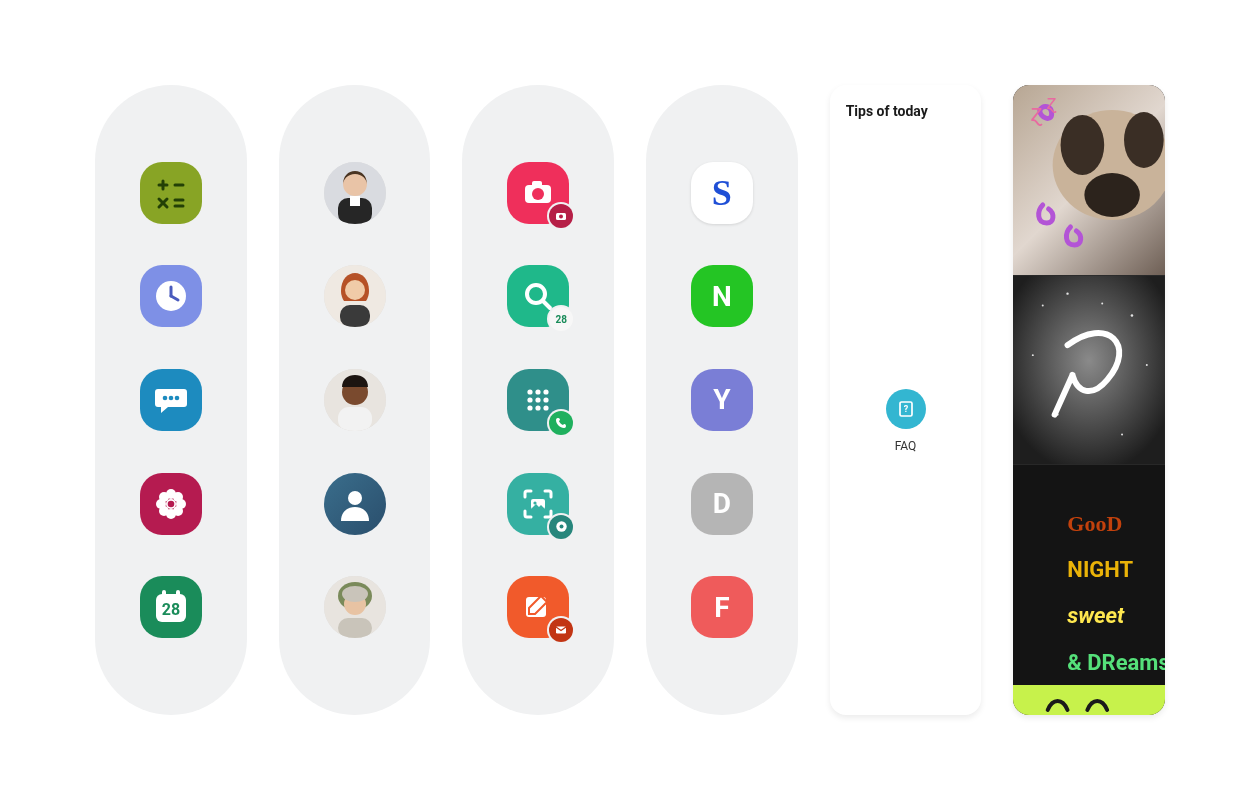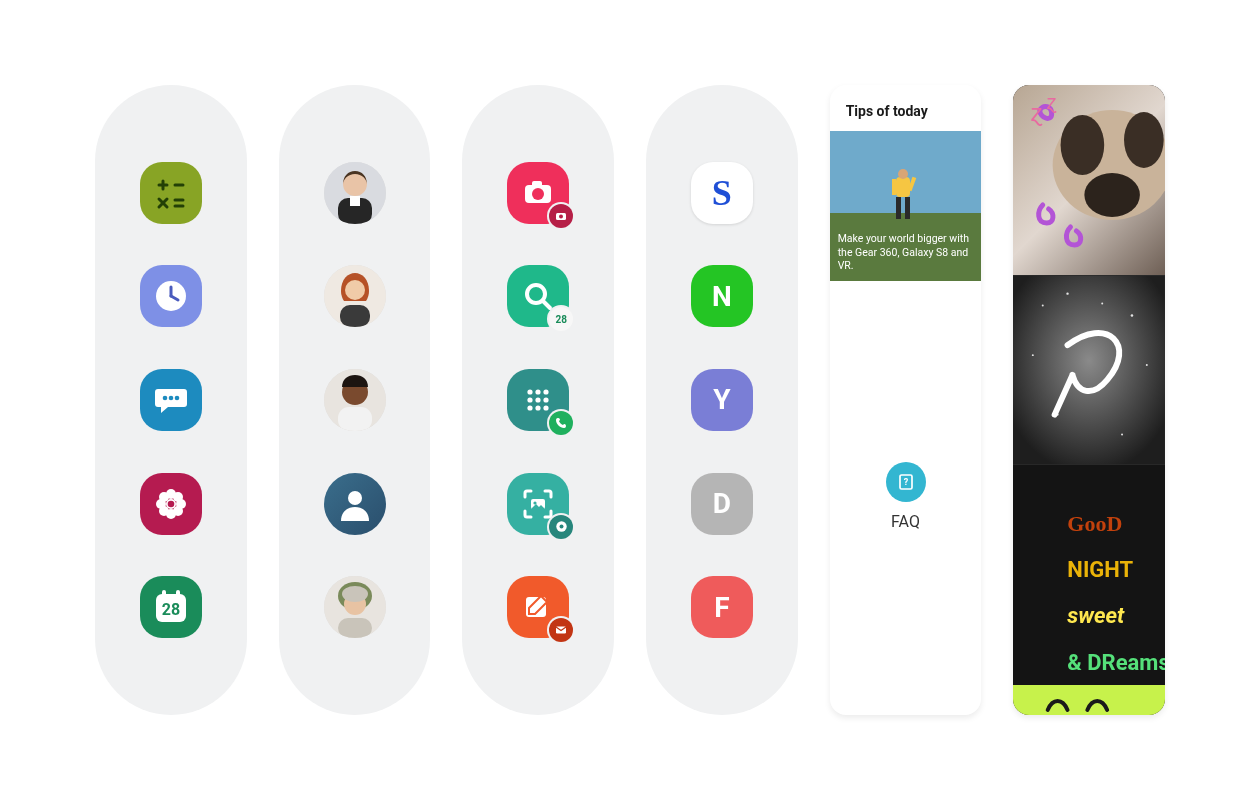"Make your world bigger with" div.tip-card { html: <div> <div> <svg> <rect></rect> <circle></circle> <rect></rect> <rect></rect> <rect></rect> <rect></rect> </svg> </div> <div>Make your world bigger with the Gear 360, Galaxy S8 and VR.</div> </div> -> none }
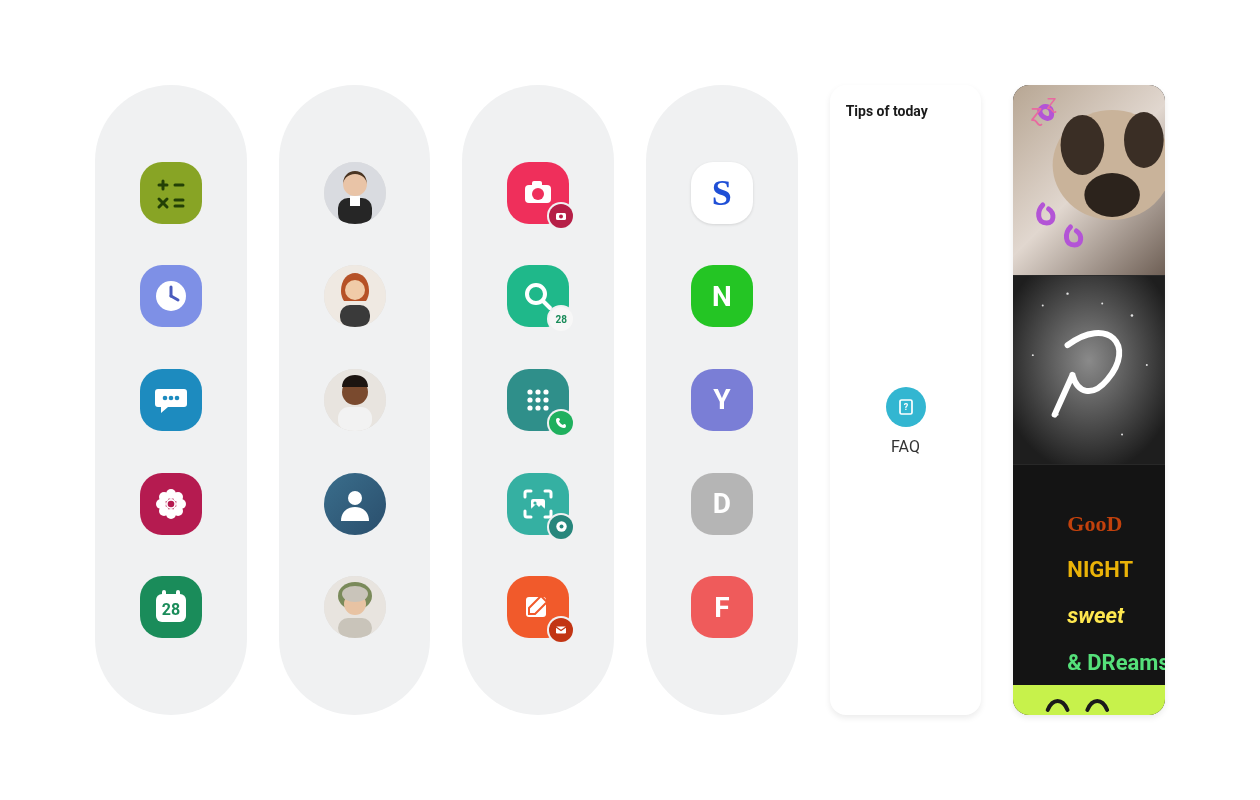"FAQ" .tip-btn .lbl { font-size: 16px -> 12px }
